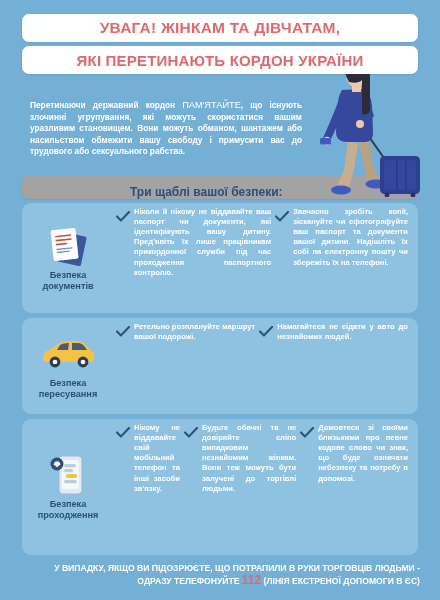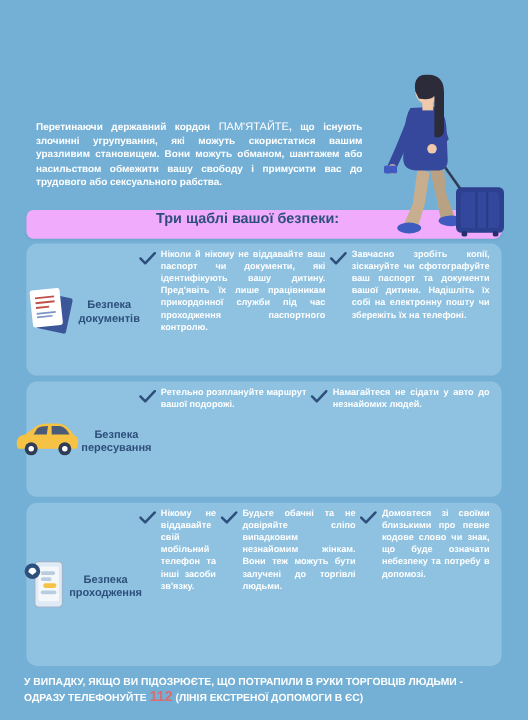"УВАГА! ЖІНКАМ ТА ДІВЧАТАМ," div.header { html: none -> <div> <div> <span>УВАГА! ЖІНКАМ ТА ДІВЧАТАМ,</span> </div> <div> <span>ЯКІ ПЕРЕТИНАЮТЬ КОРДОН УКРАЇНИ</span> </div> </div> }
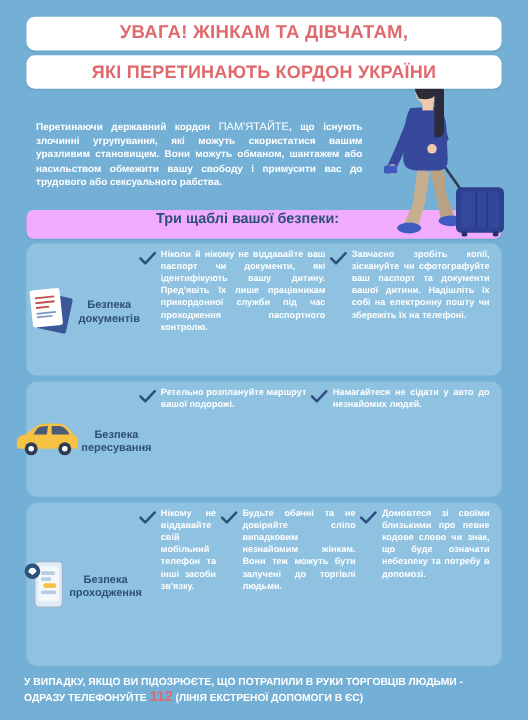"Три щаблі вашої безпеки:" .steps-bar { align-items: flex-start -> flex-end; background: #f0abfc -> #a3a3a3 }
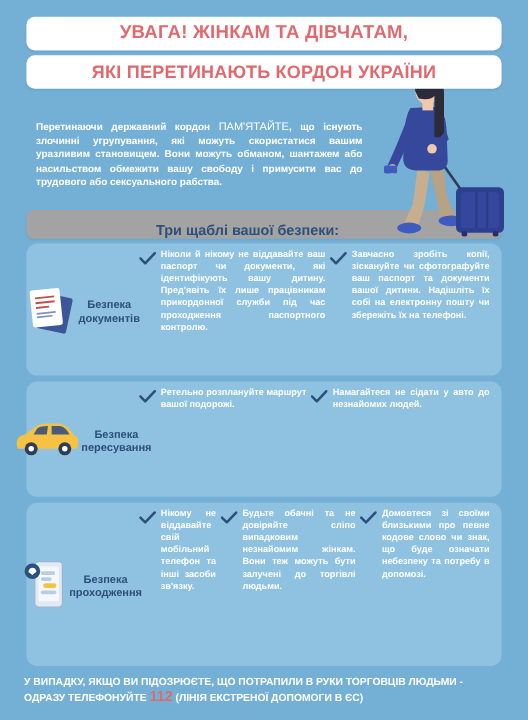"Безпека" .panel .icon-col { flex-direction: row -> column }
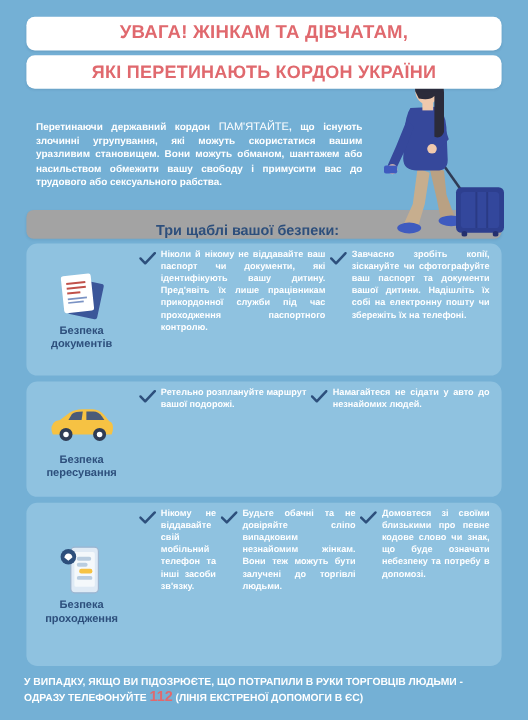"У ВИПАДКУ, ЯКЩО ВИ ПІДОЗРЮЄТЕ," .footer { text-align: left -> right }
